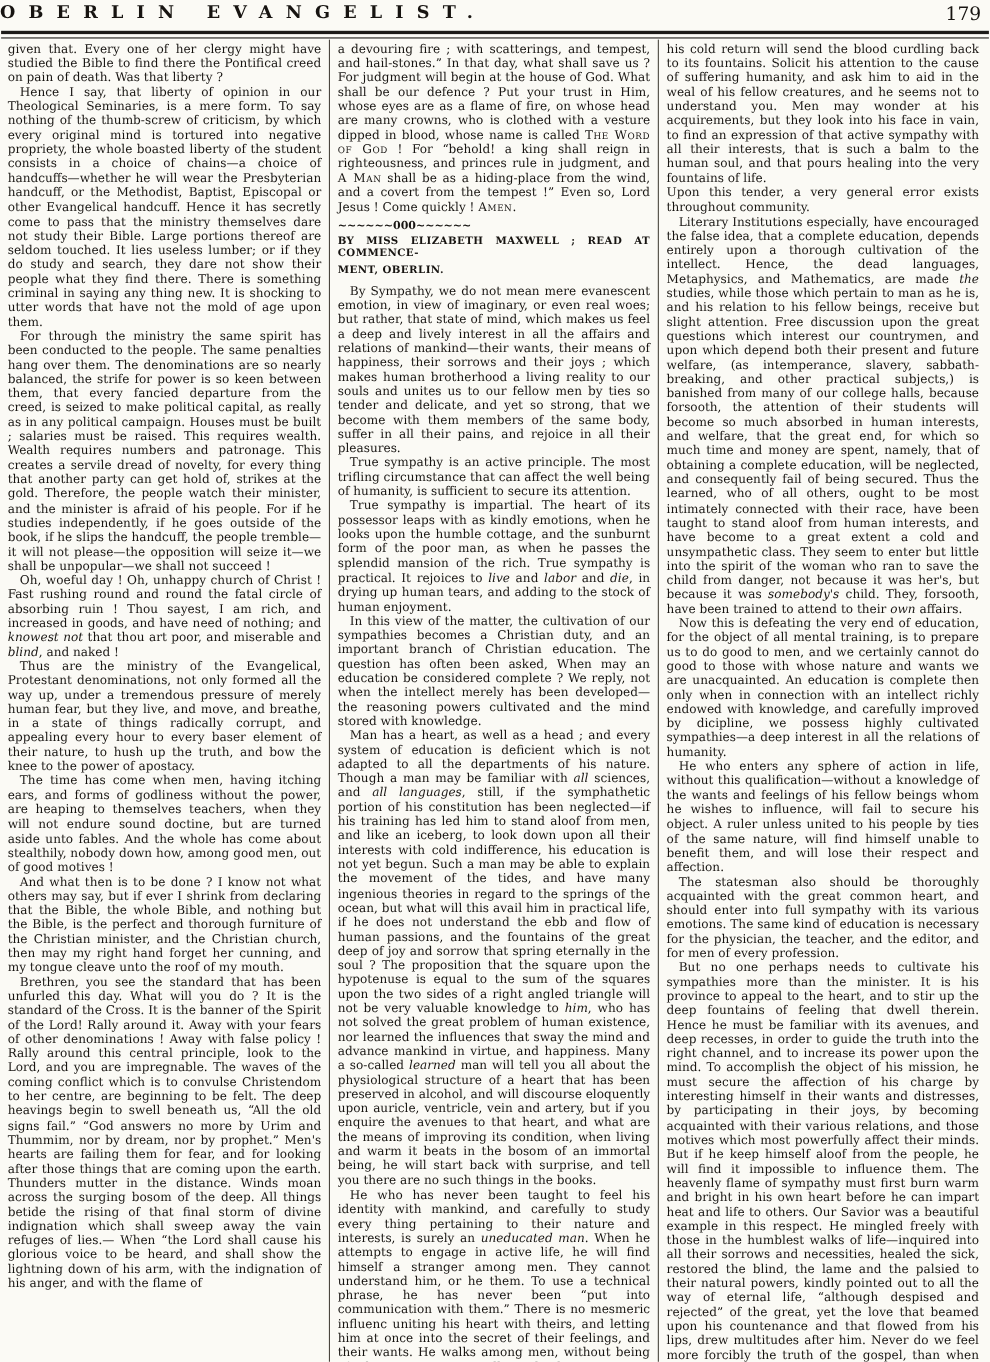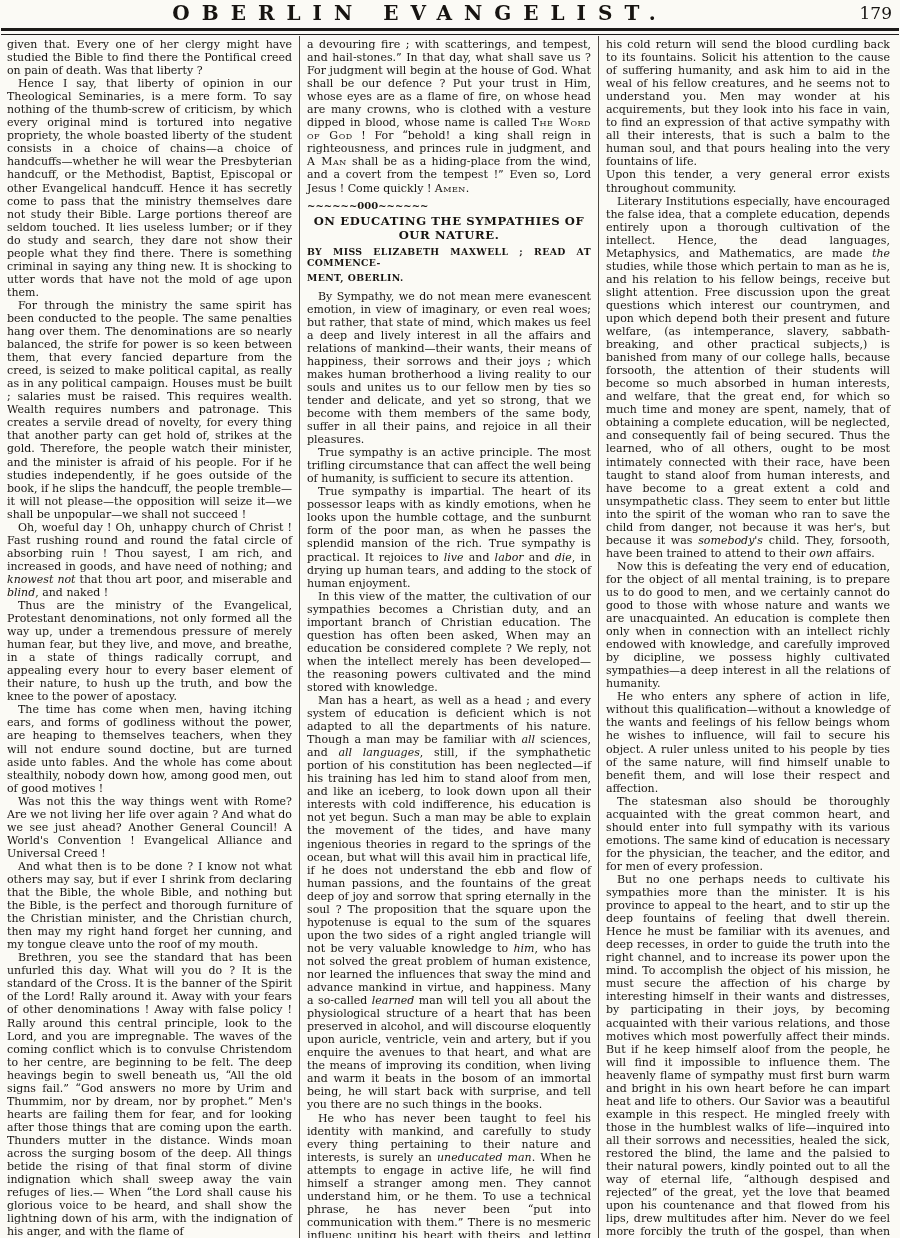"OBERLIN EVANGELIST." .masthead-title { font-size: 20px -> 16px; text-align: center -> left }
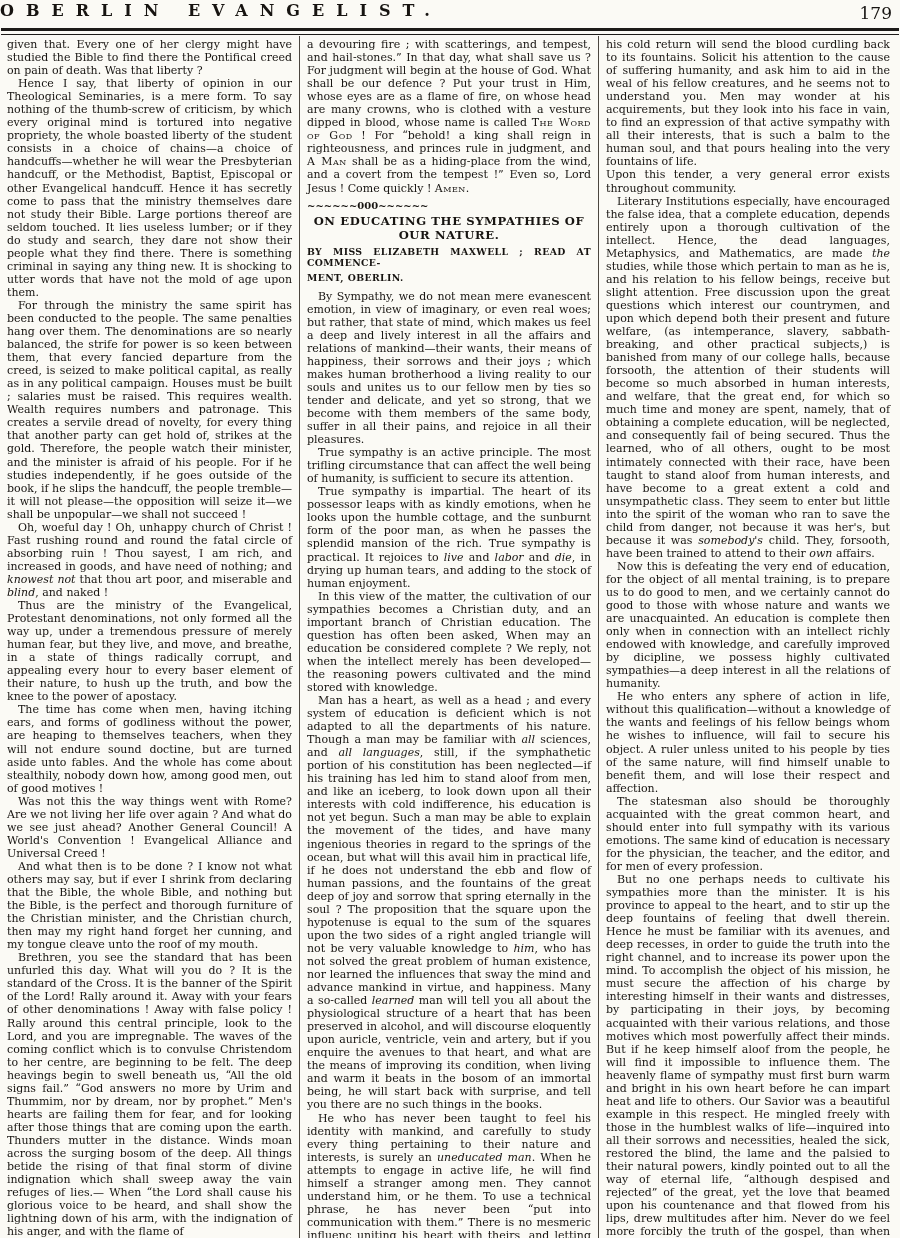"ON EDUCATING THE SYMPATHIES OF" p.block-heading { html: <p>ON EDUCATING THE SYMPATHIES OF OUR NATURE.</p> -> none }
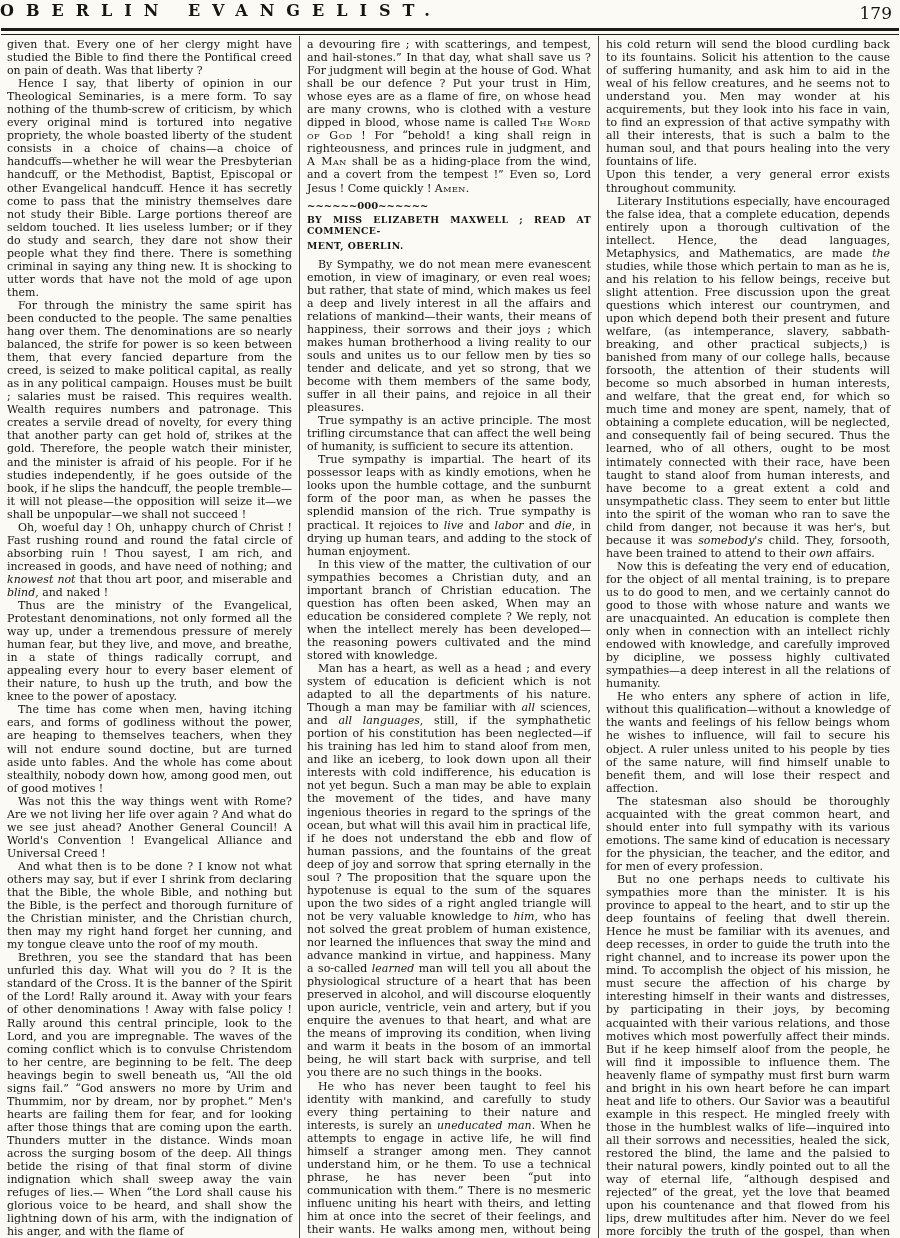"Was not this the way" p.block-para { html: <p>Was not this the way things went with Rome? Are we not living her life over again ? And what do we see just ahead? Another General Council! A World's Convention ! Evangelical Alliance and Universal Creed !</p> -> none }
